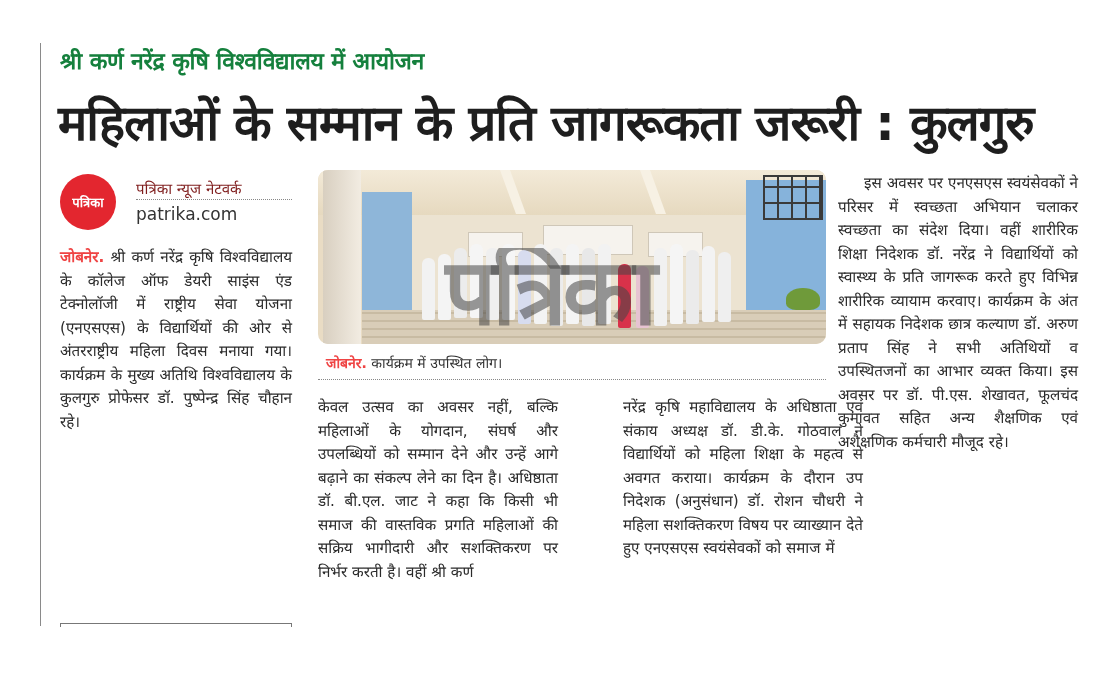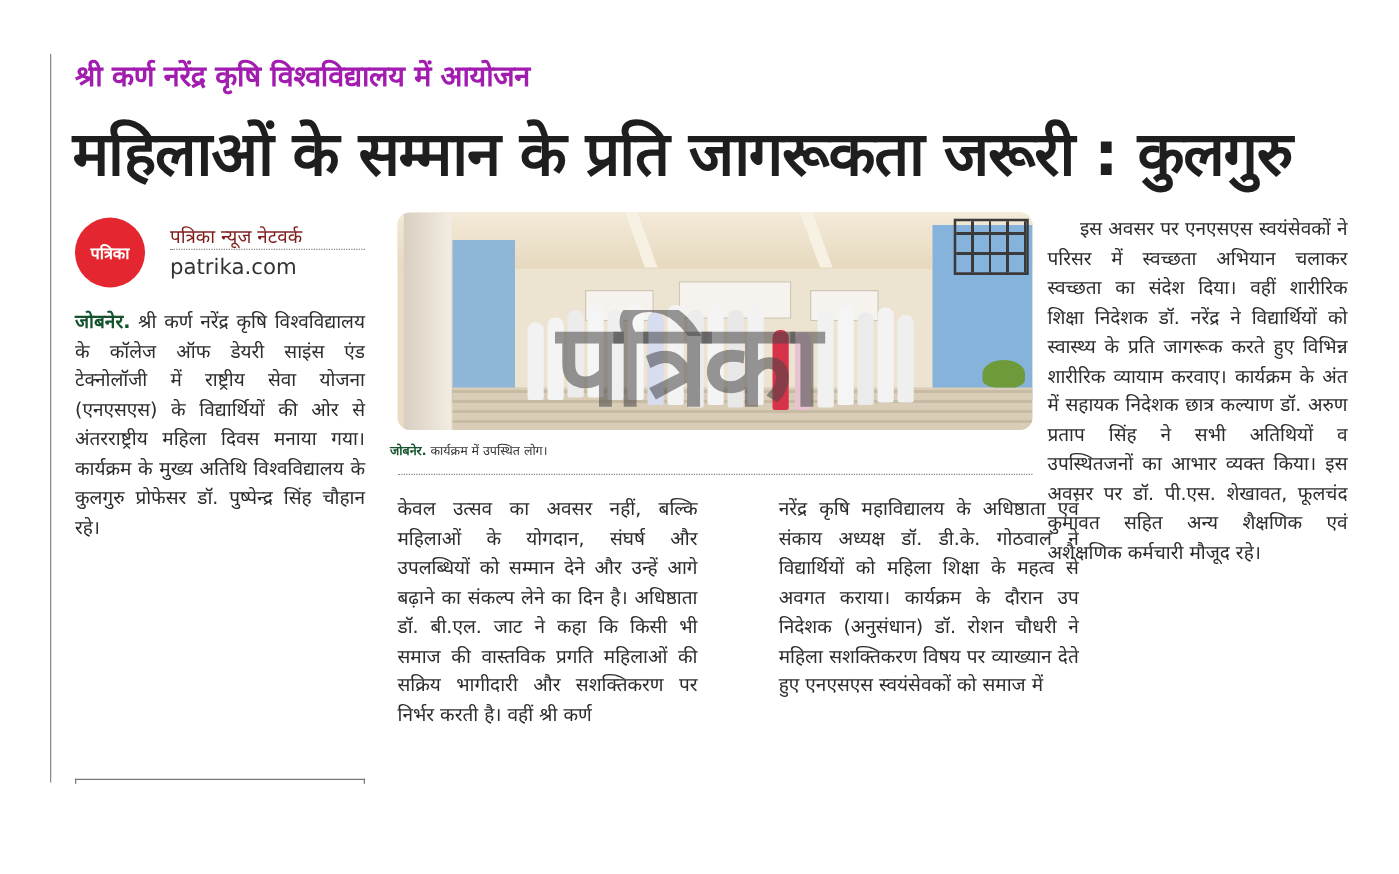"श्री कर्ण नरेंद्र कृषि विश्वविद्यालय में" .kicker { color: #a21caf -> #15803d }
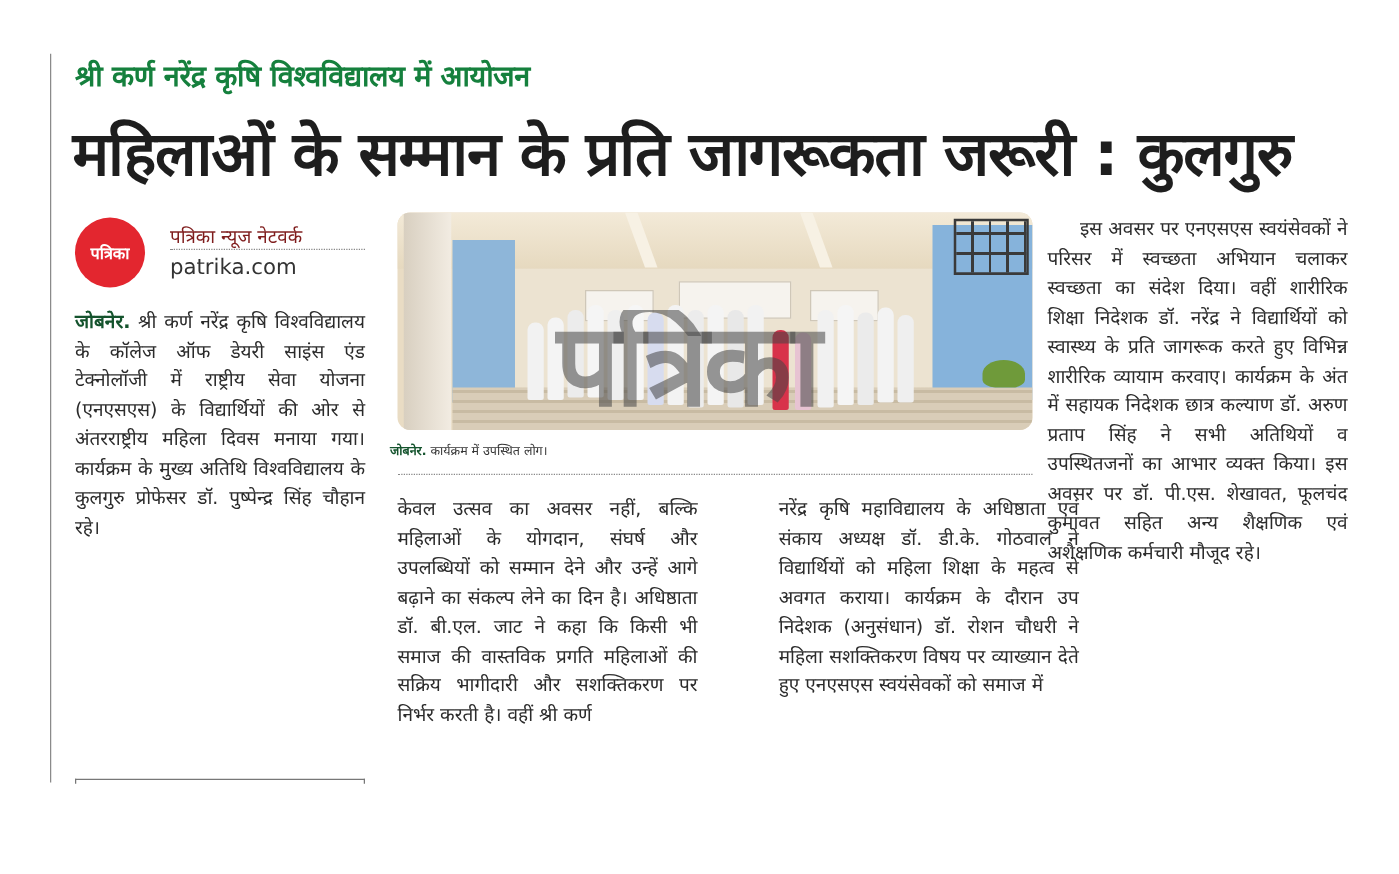"जोबनेर." .dateline { color: #14532d -> #ef4444 }
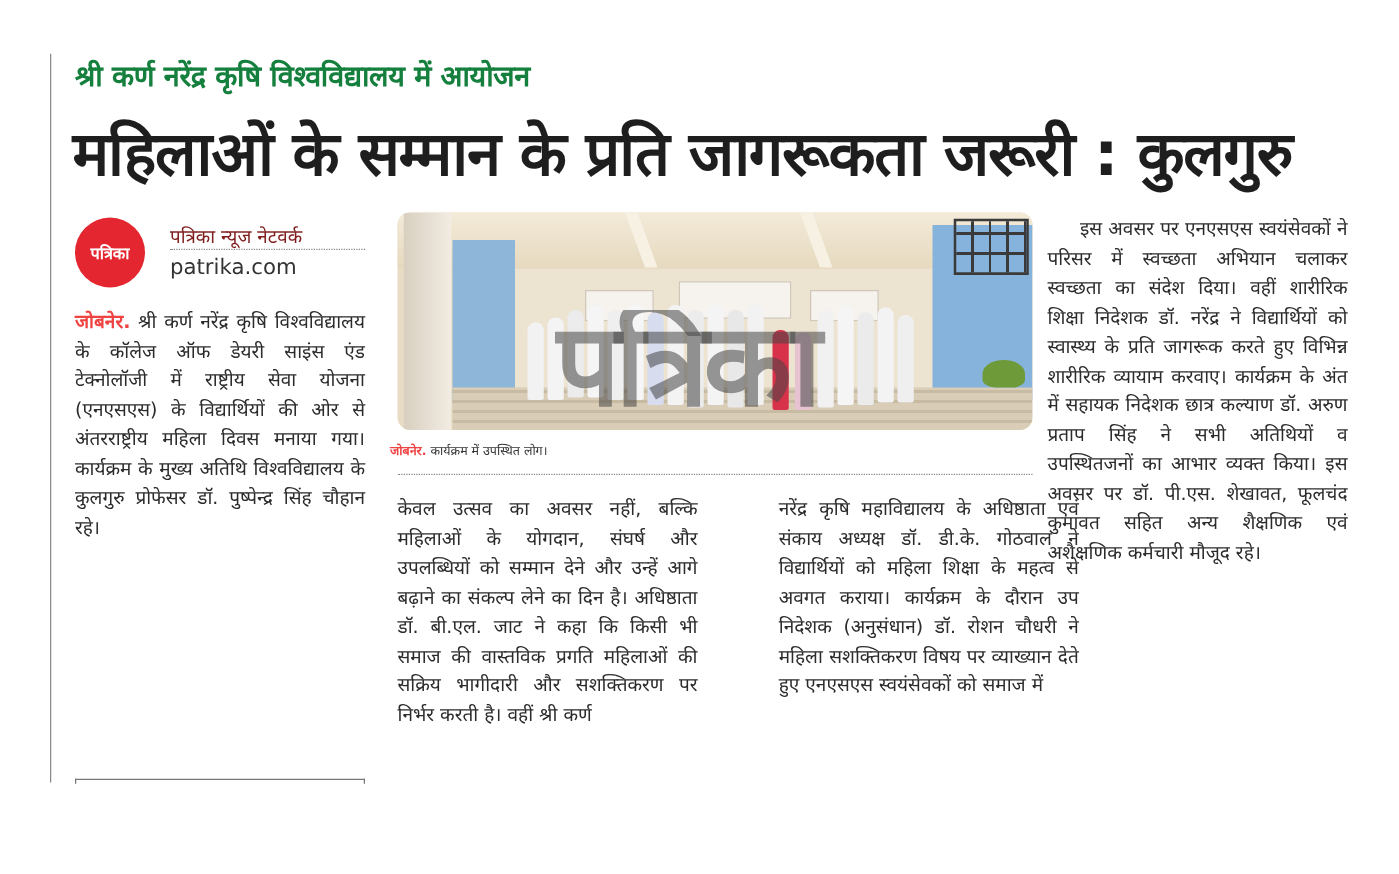"जोबनेर. कार्यक्रम में उपस्थित लोग।" .caption { font-size: 10px -> 14px; left: 312px -> 326px }
